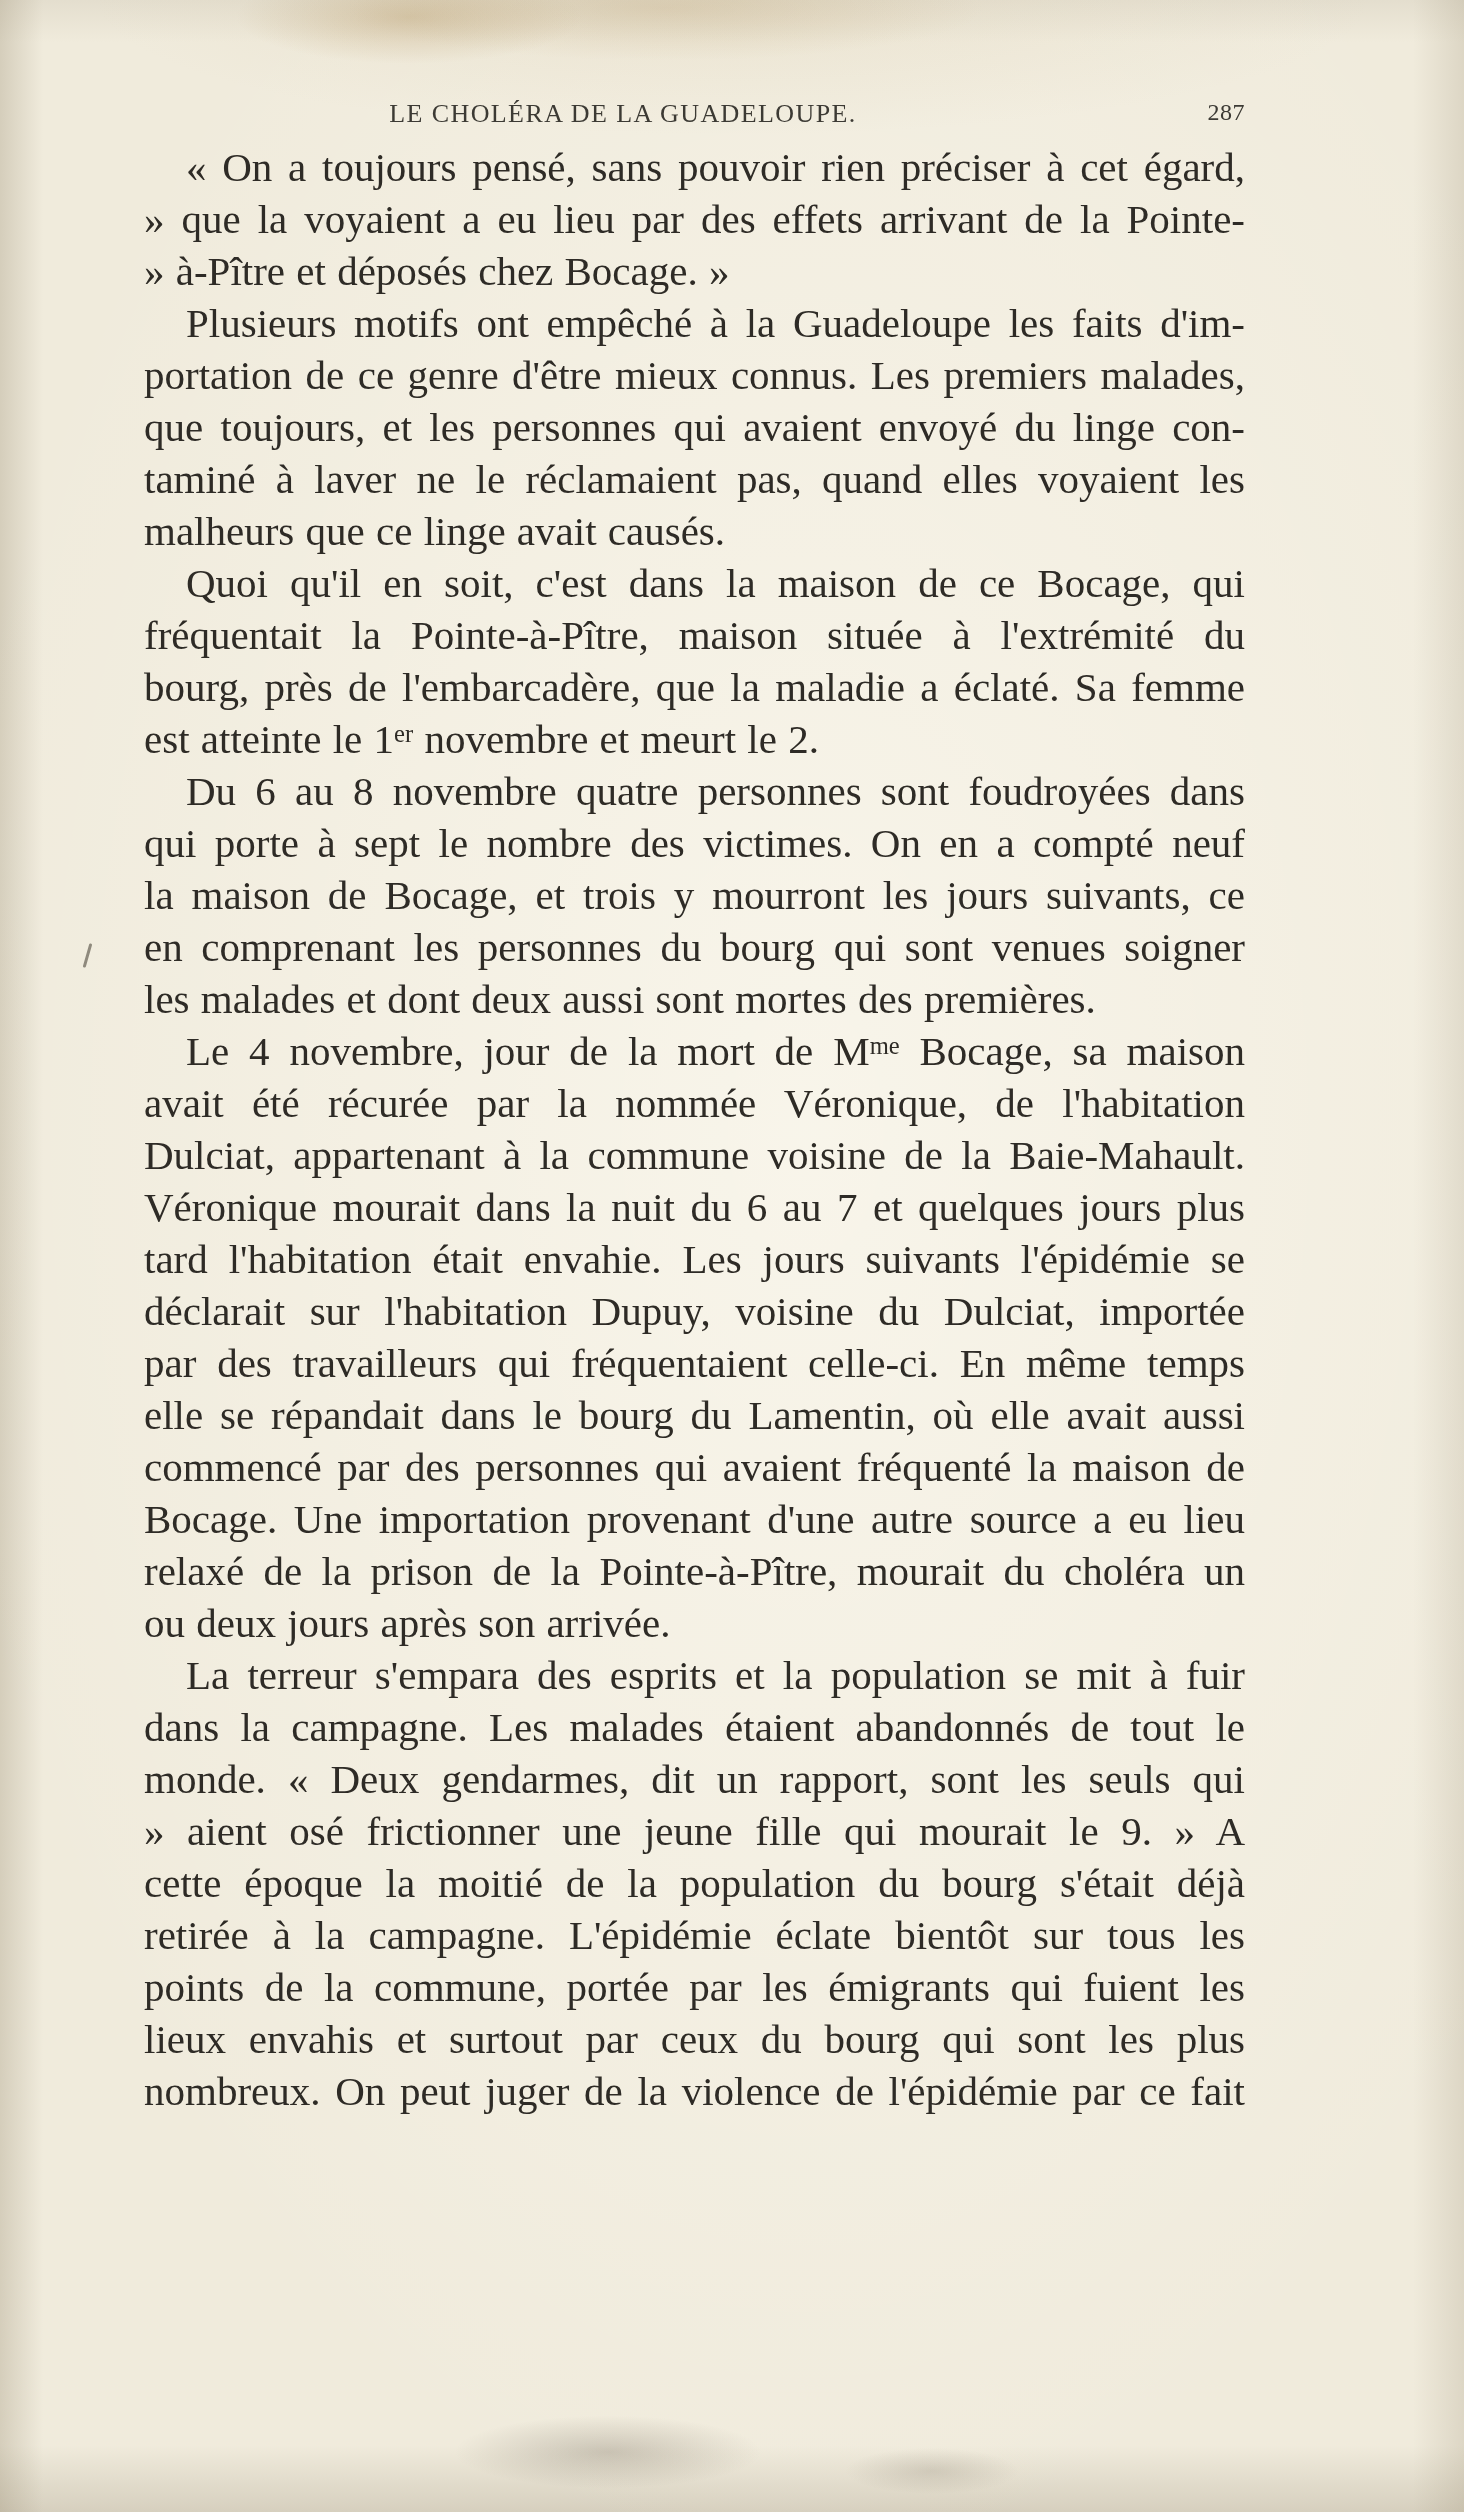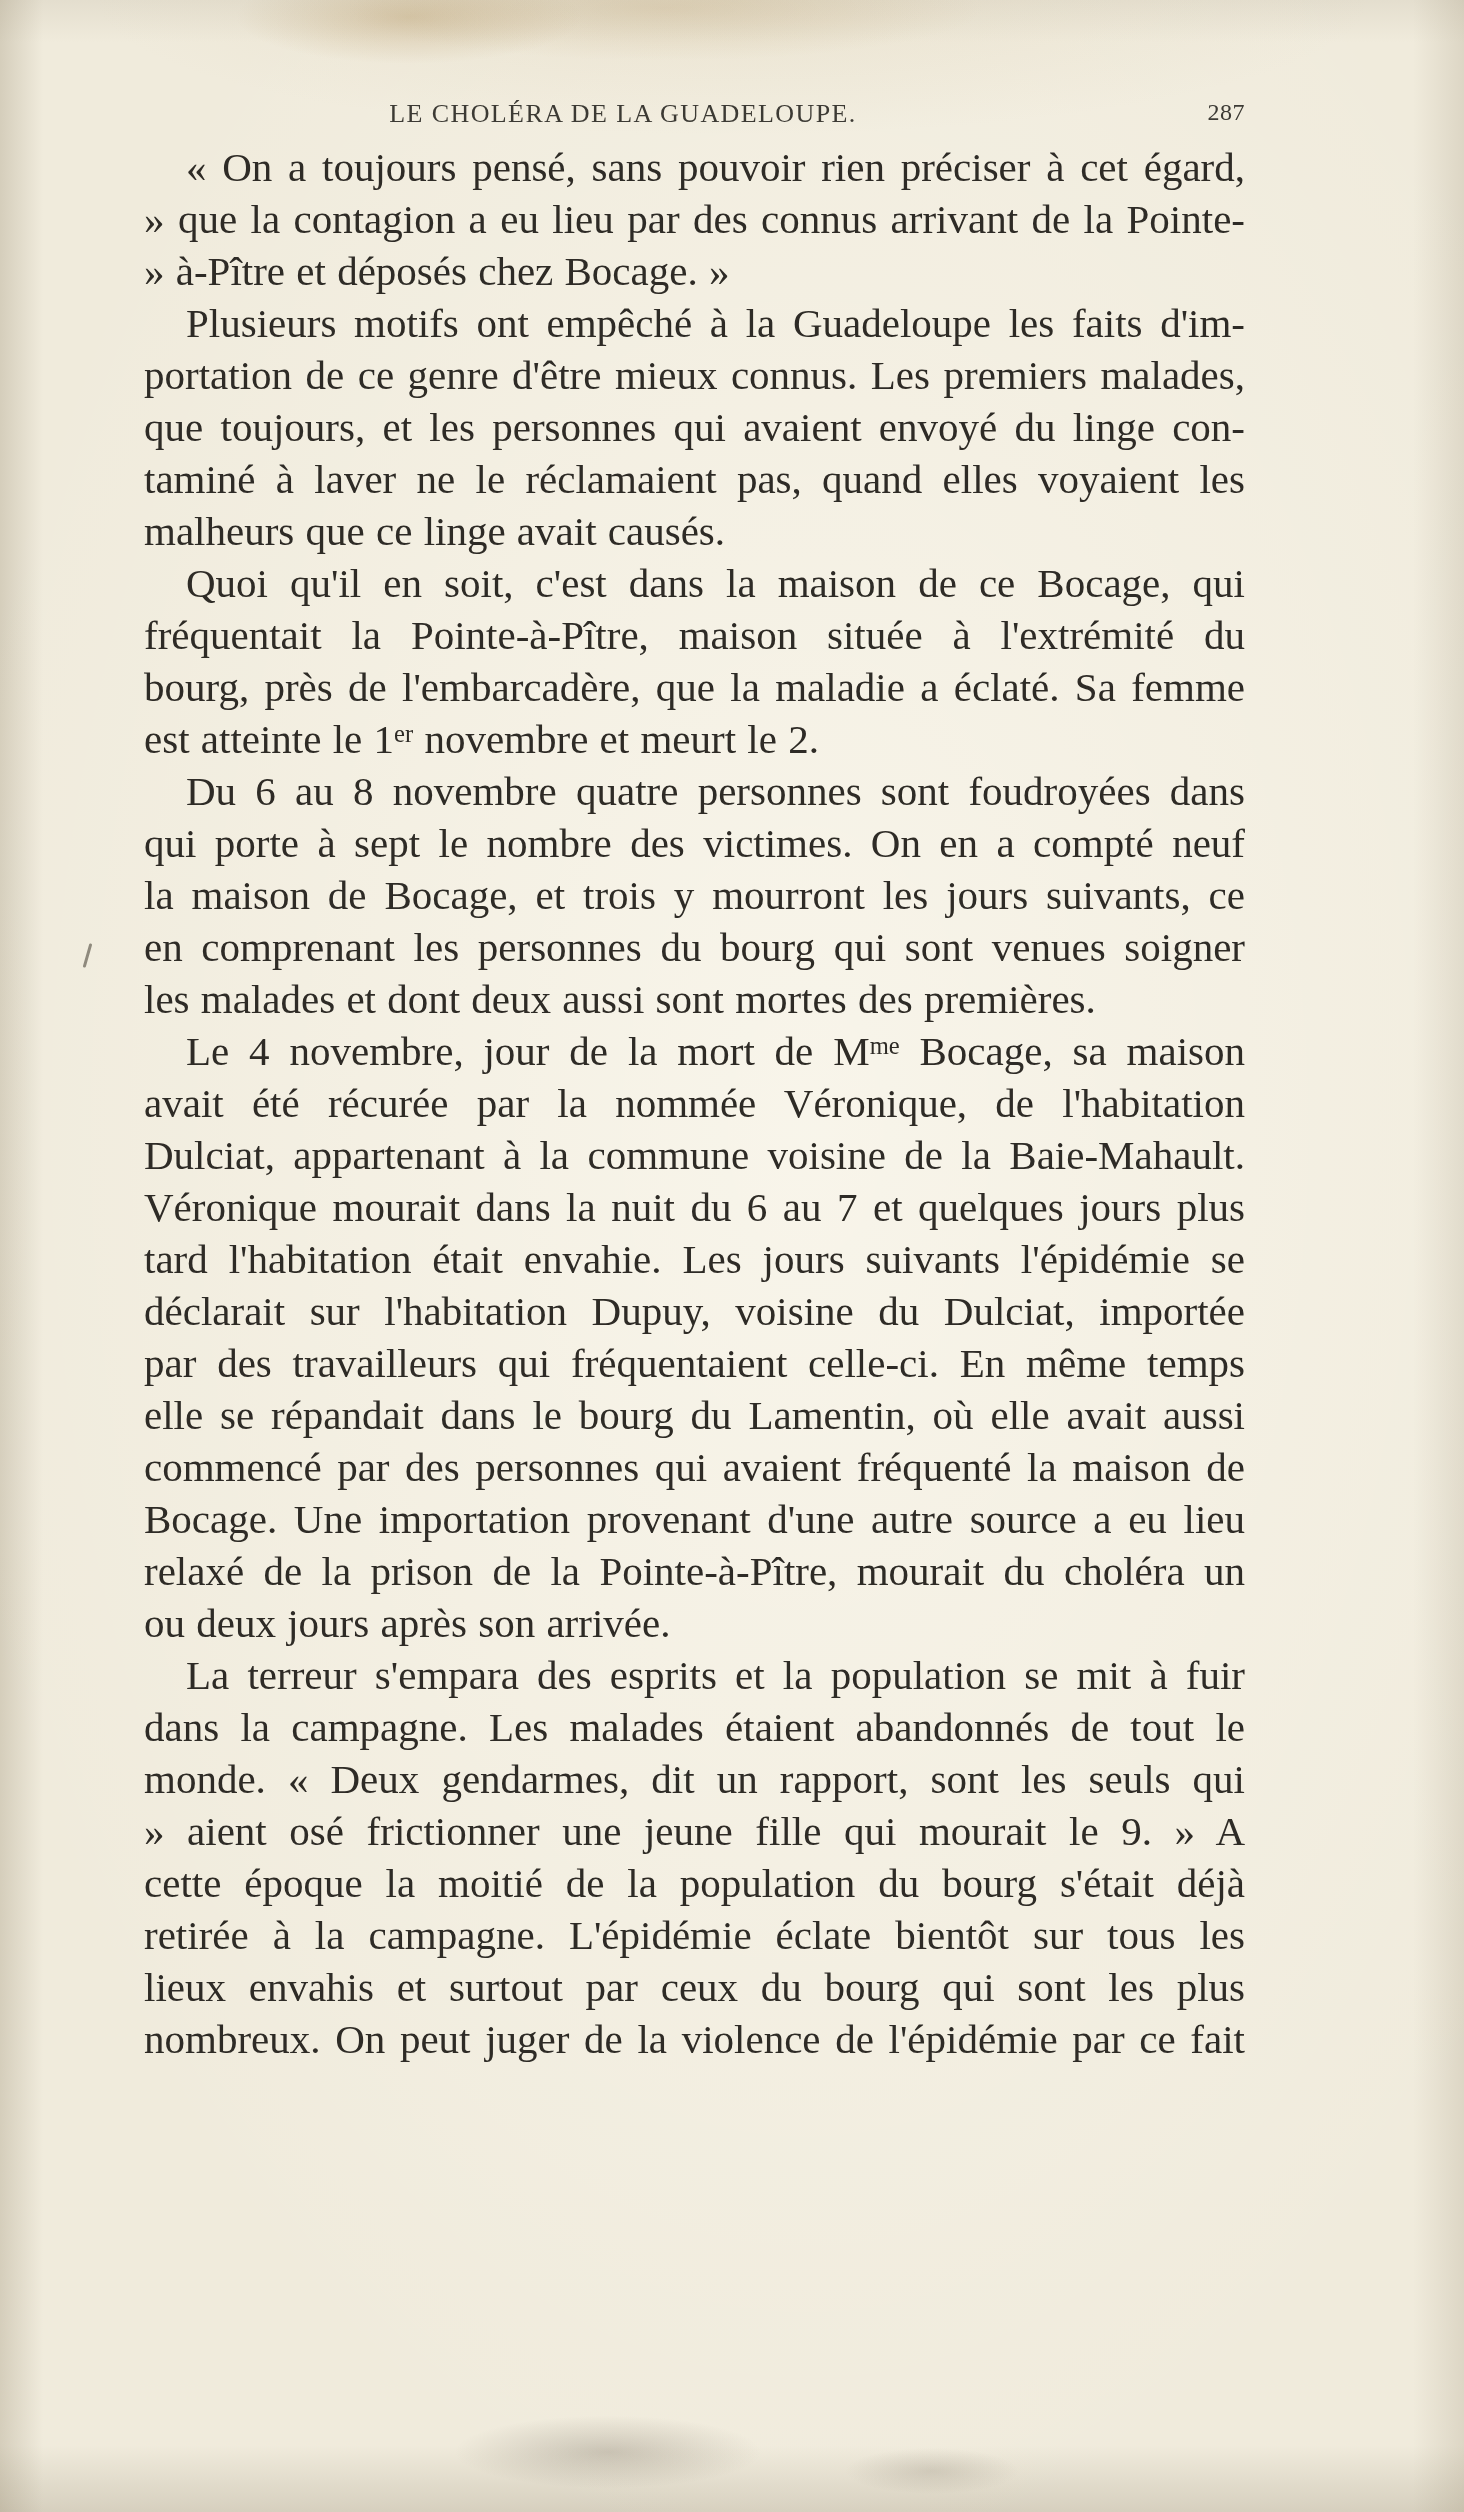"» que la contagion a" div.line { text: contagion a eu lieu par des connus -> voyaient a eu lieu par des effets }
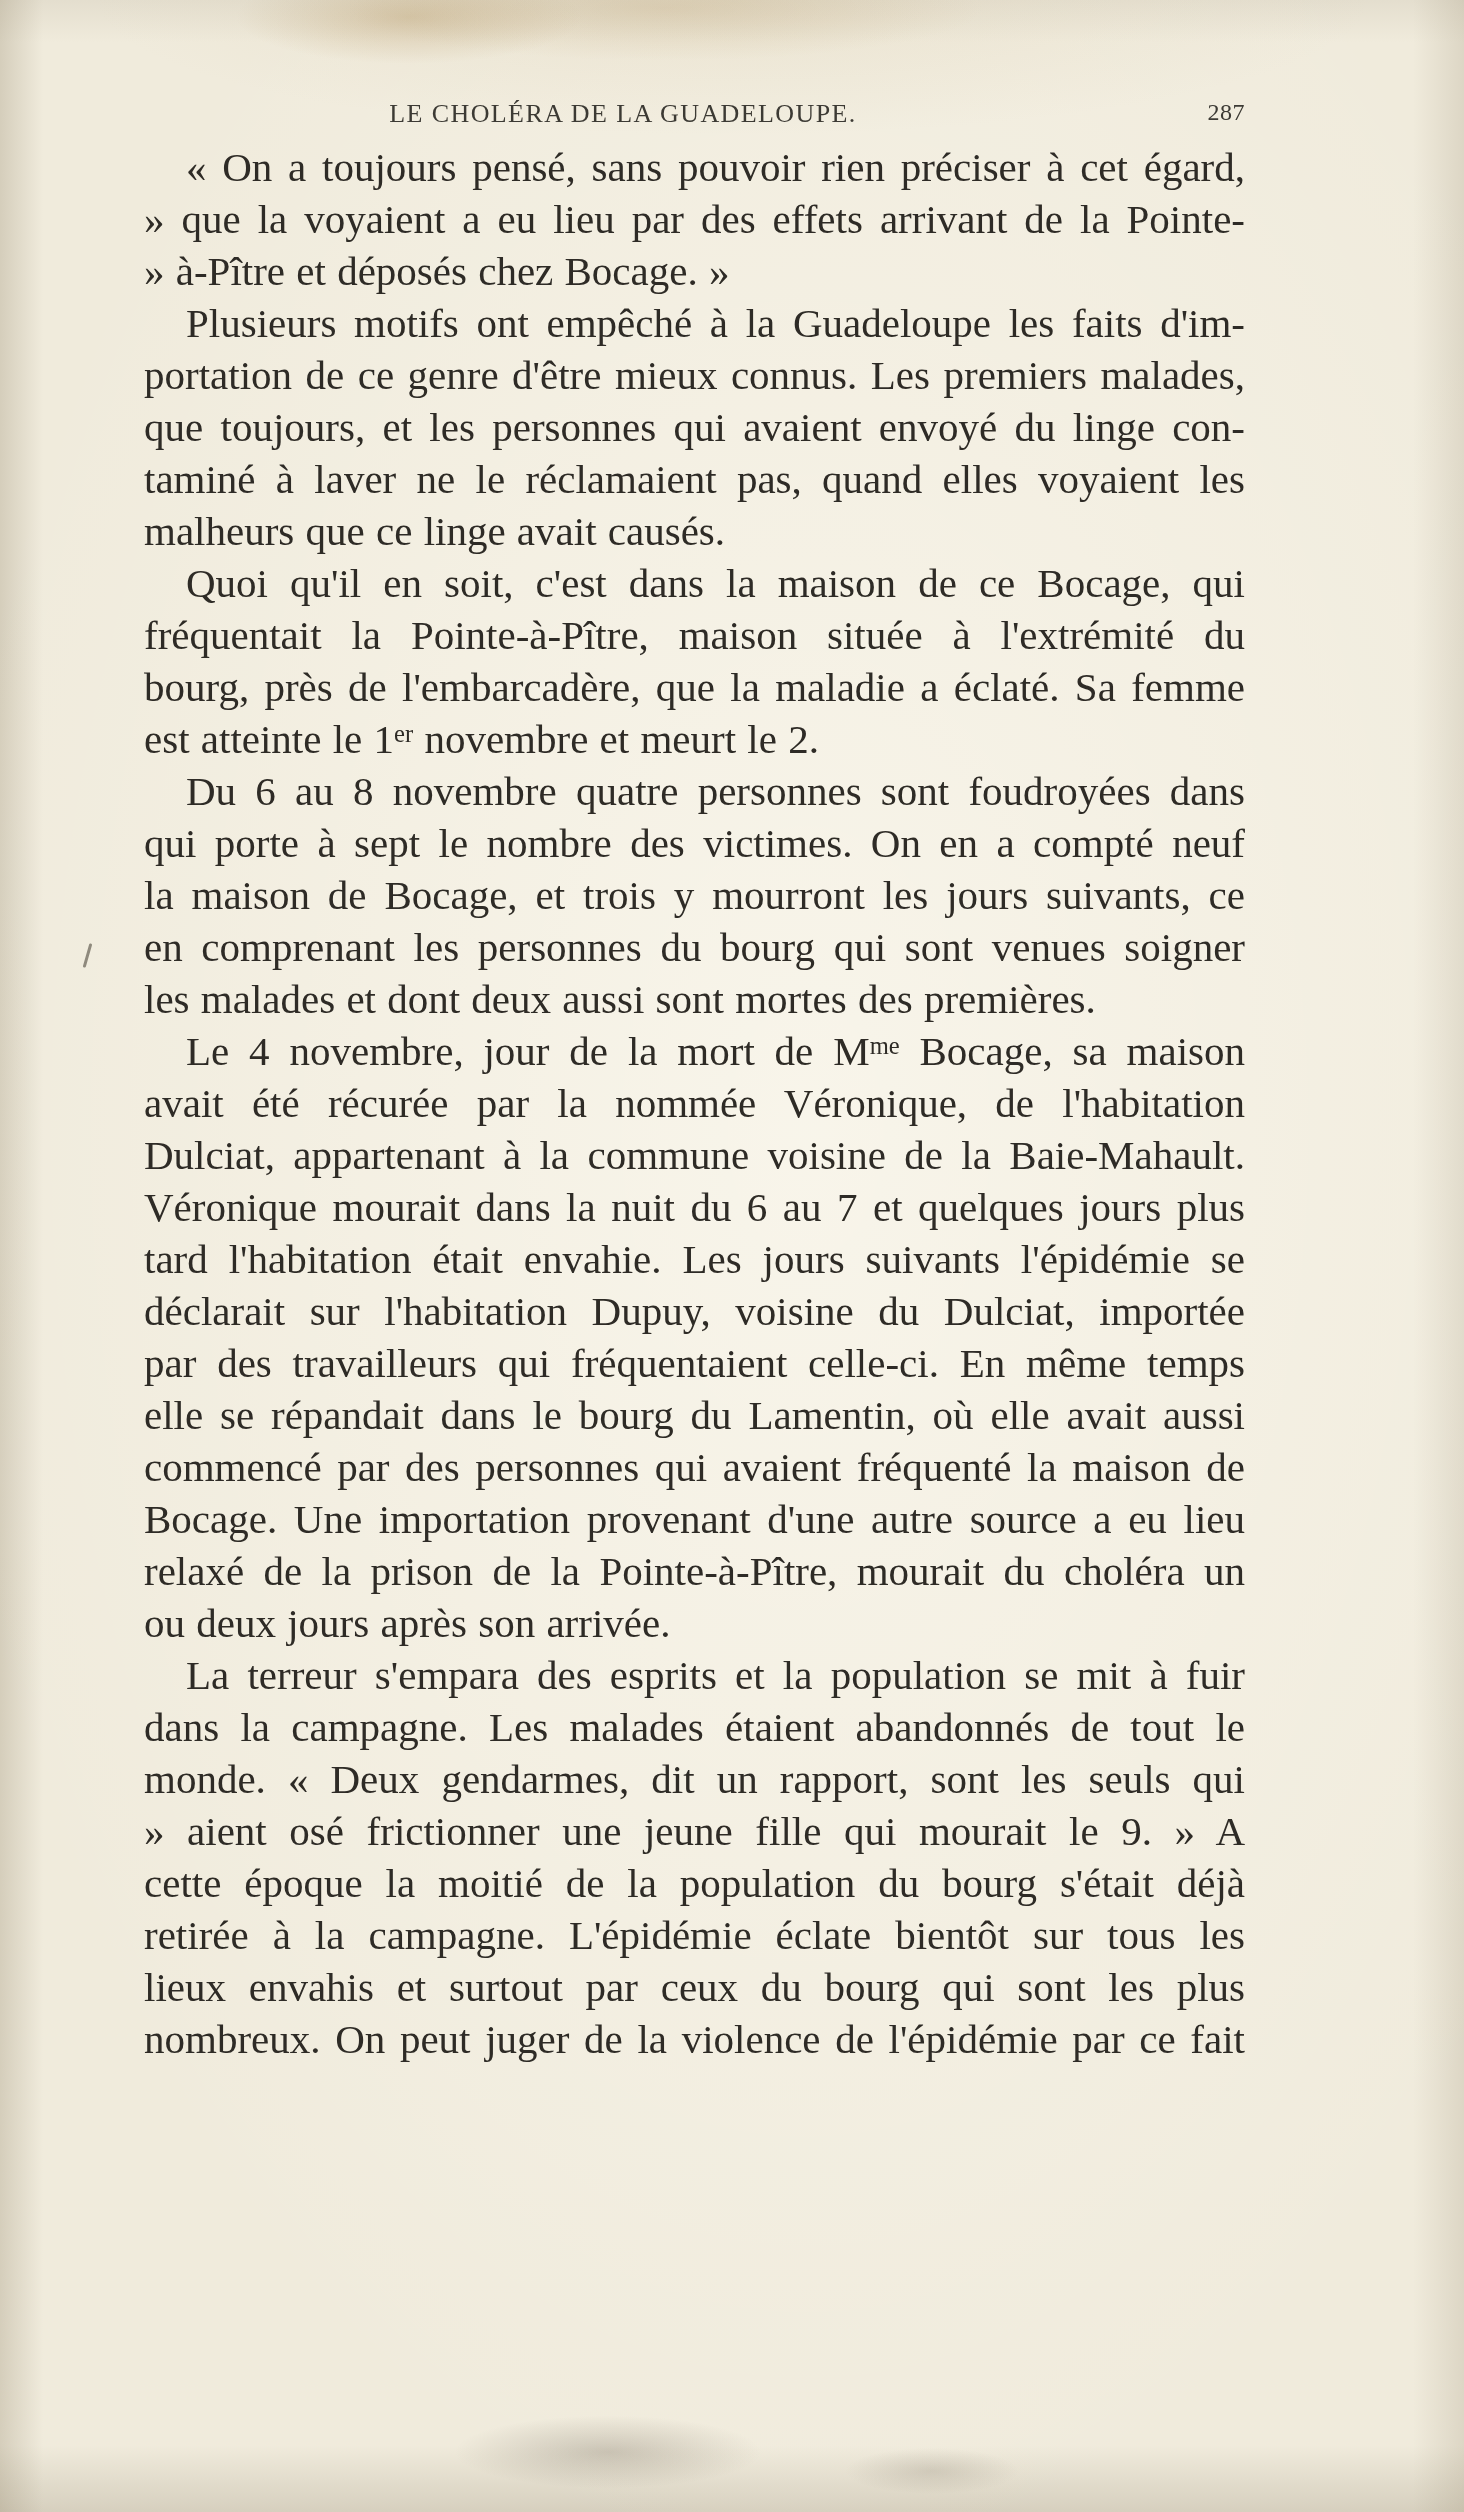"points de la commune, portée" div.line { html: none -> <div>points de la commune, portée par les émigrants qui fuient les</div> }
